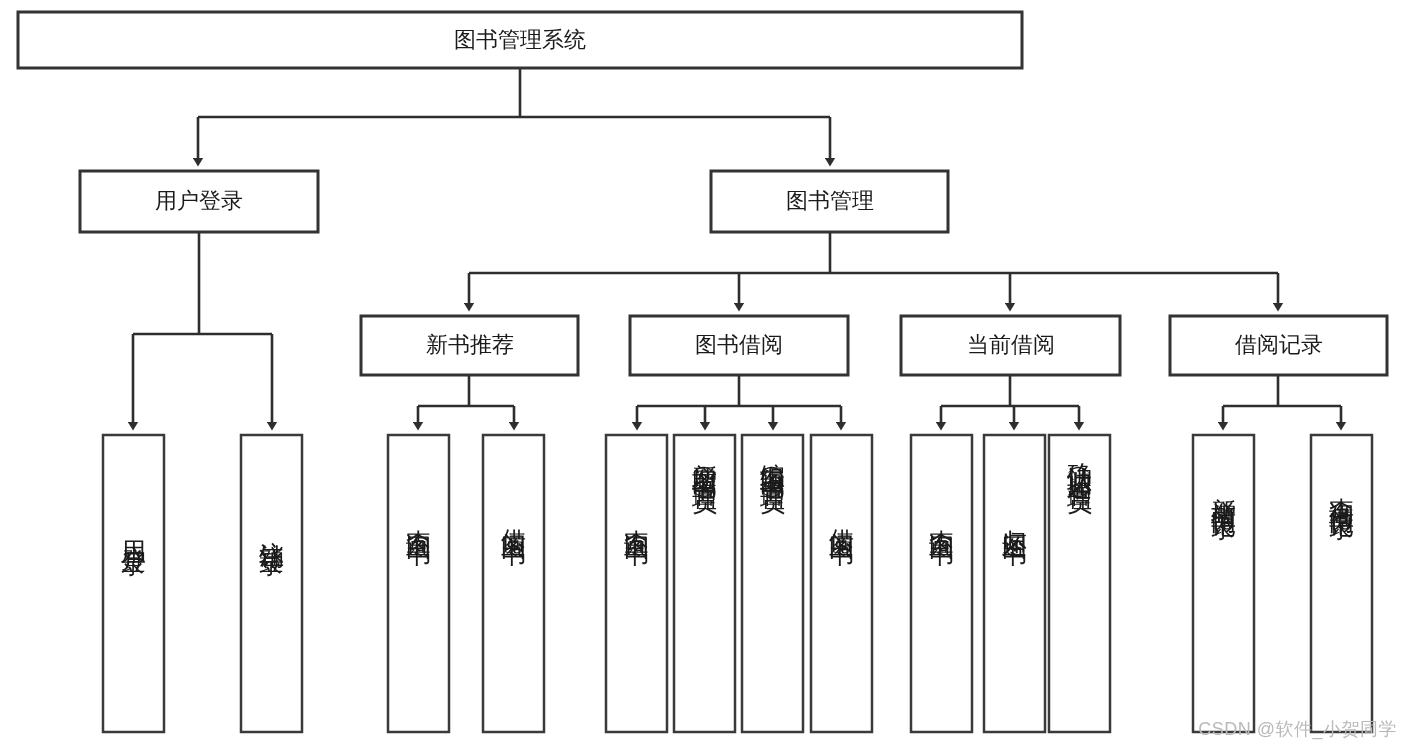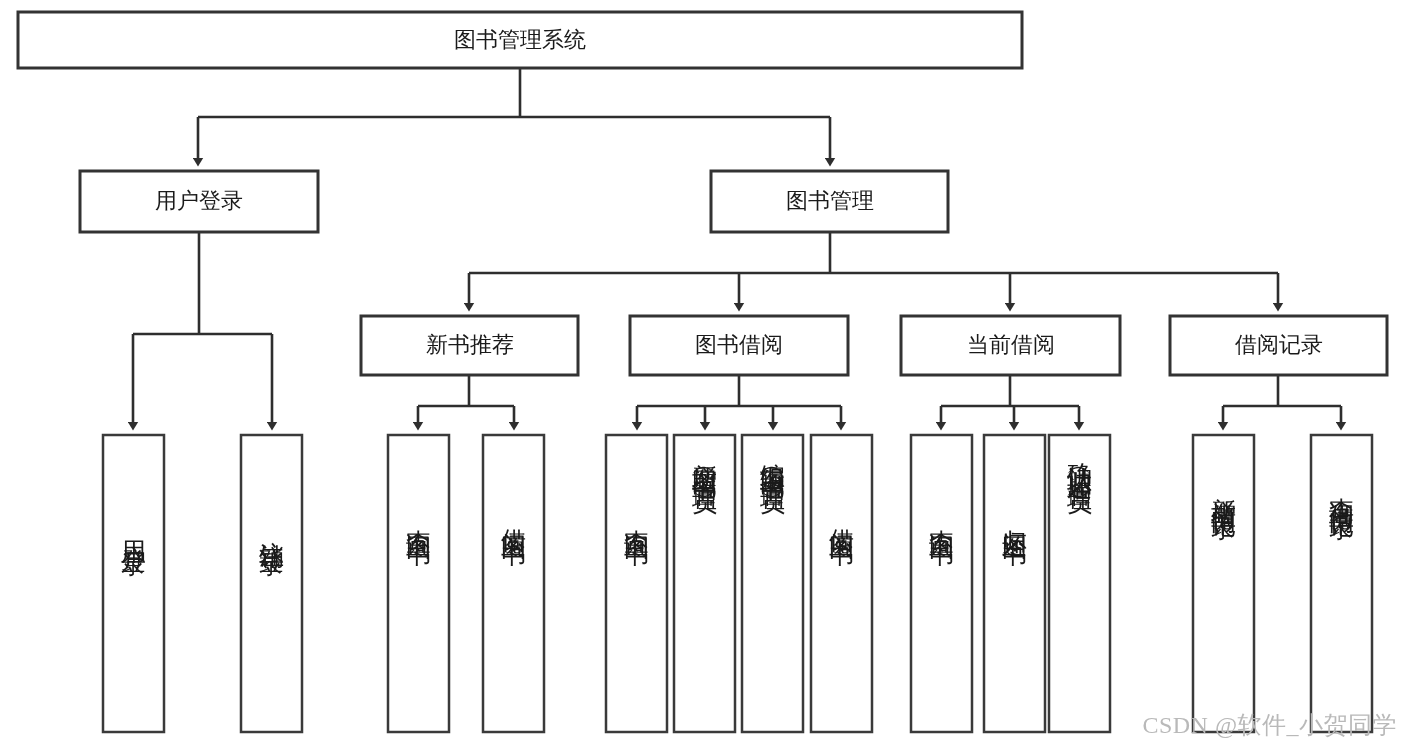"CSDN @软件_小贺同学" .watermark { font-family: Liberation Serif, serif -> Liberation Sans, sans-serif; font-size: 24px -> 18px }
